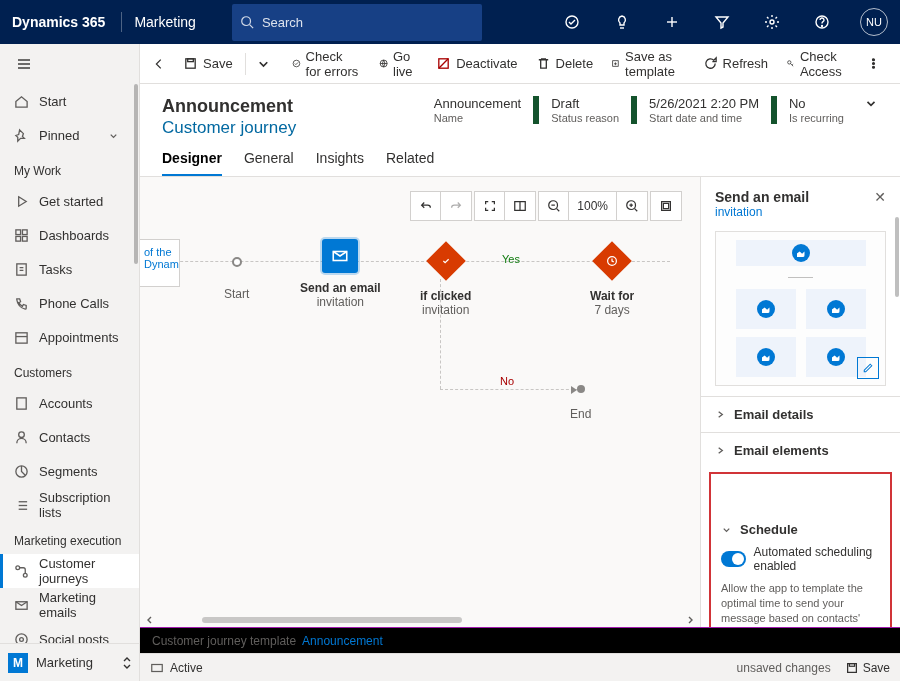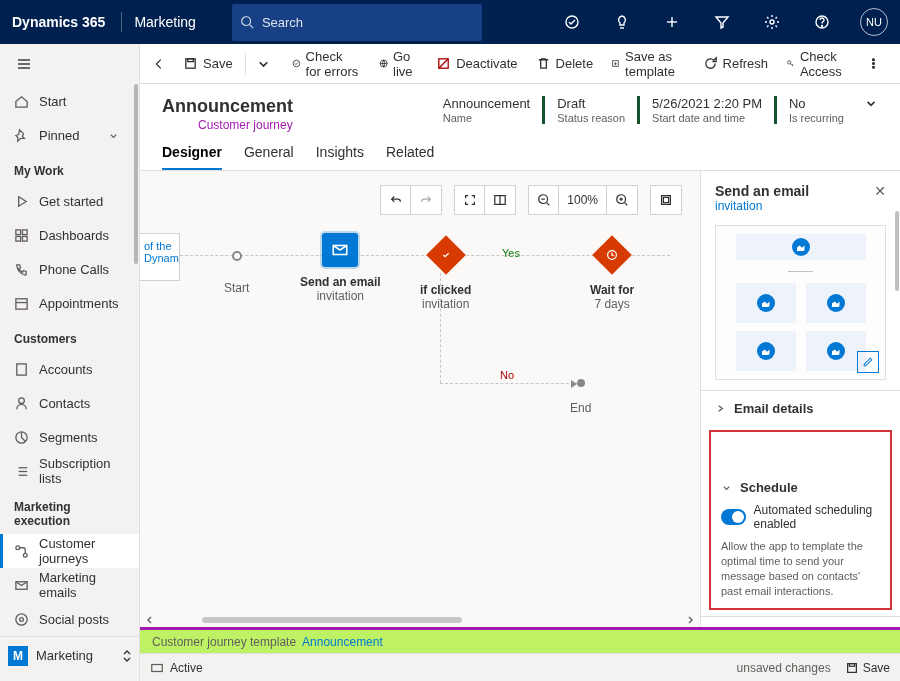"Draft" .record-header .field { border-left: 3px solid #14532d -> 6px solid #14532d }
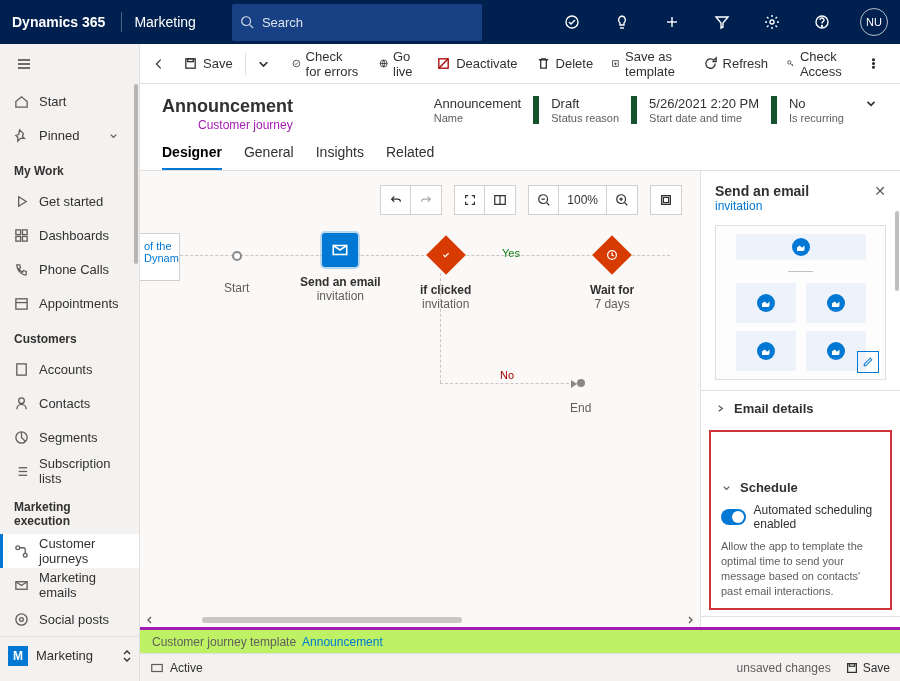"Customer journey" .record-header .sub { color: #a21caf -> #0369a1; font-size: 12px -> 17px; margin-left: 36px -> none }
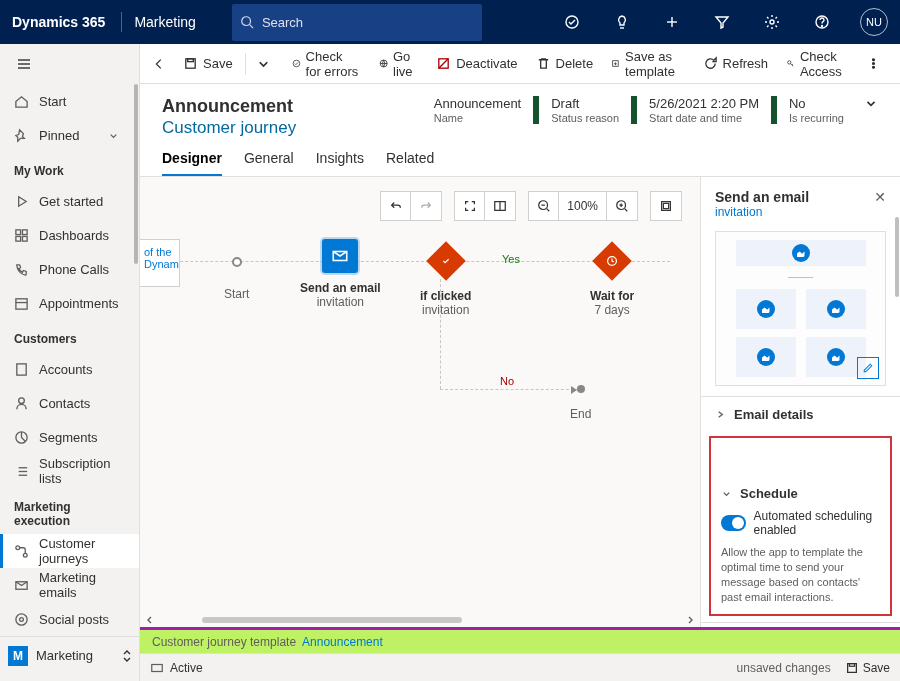"My Work" .nav-group { font-weight: 700 -> 400 }
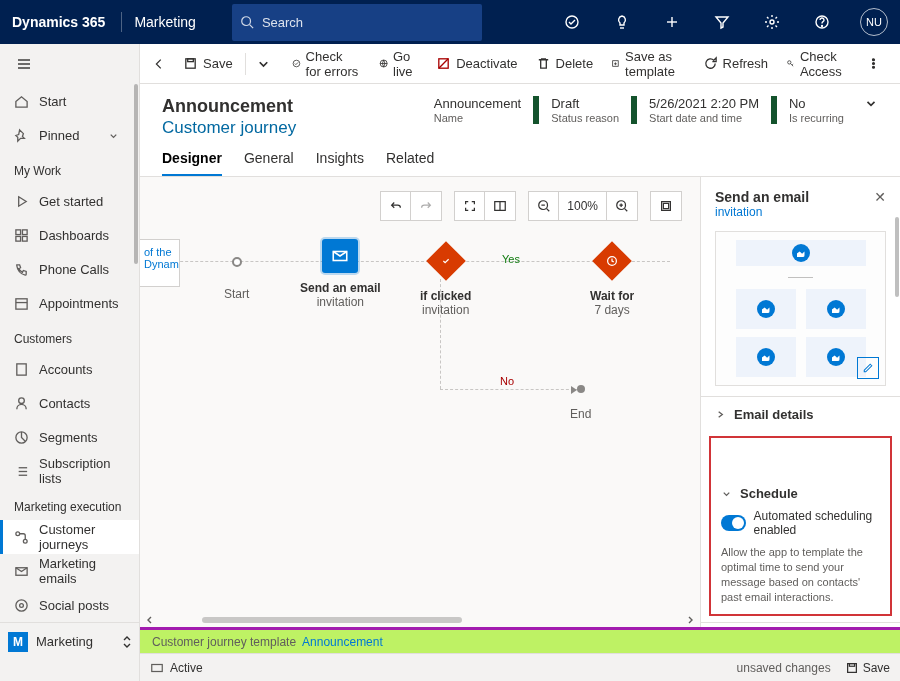"100%" .canvas-toolbar { gap: 12px -> 2px }
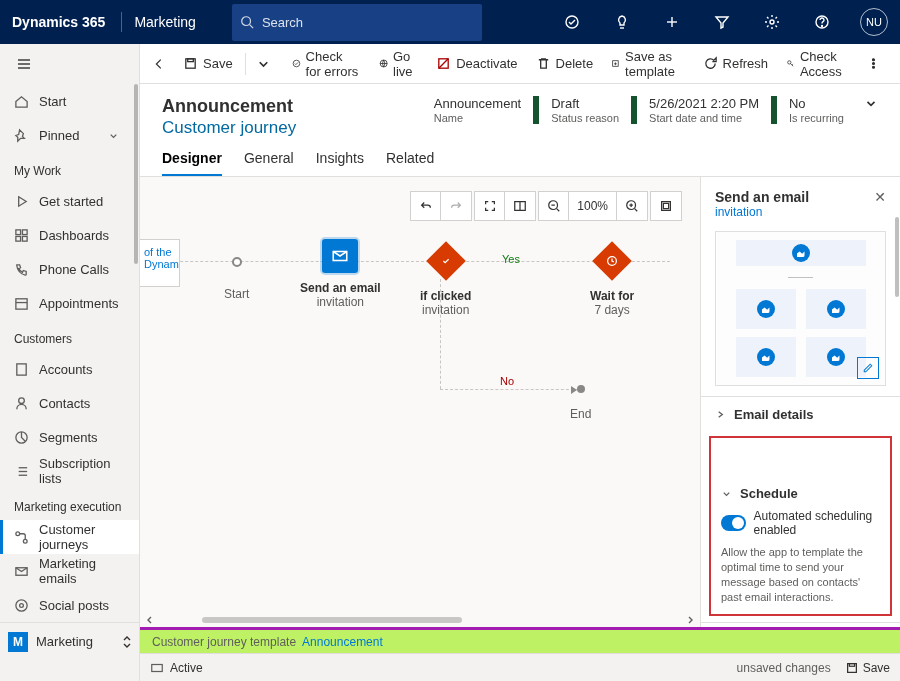"Tasks" div.nav-item { html: none -> <div> <svg> <rect></rect> <path></path> </svg> <span>Tasks</span> </div> }
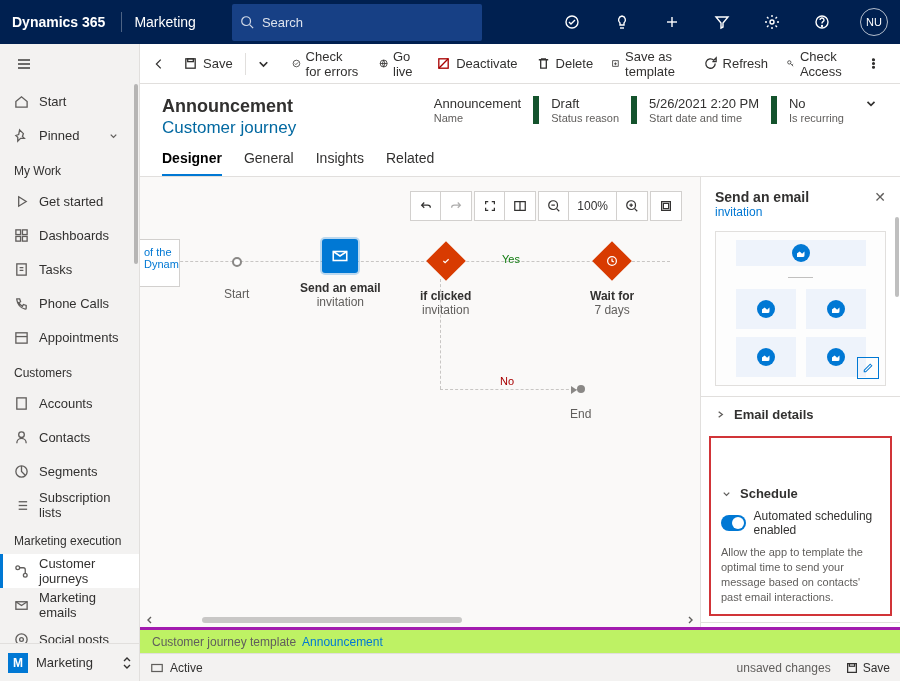"Email elements" div.section { html: none -> <div> <svg> <path></path> </svg> <span>Email elements</span> </div> }
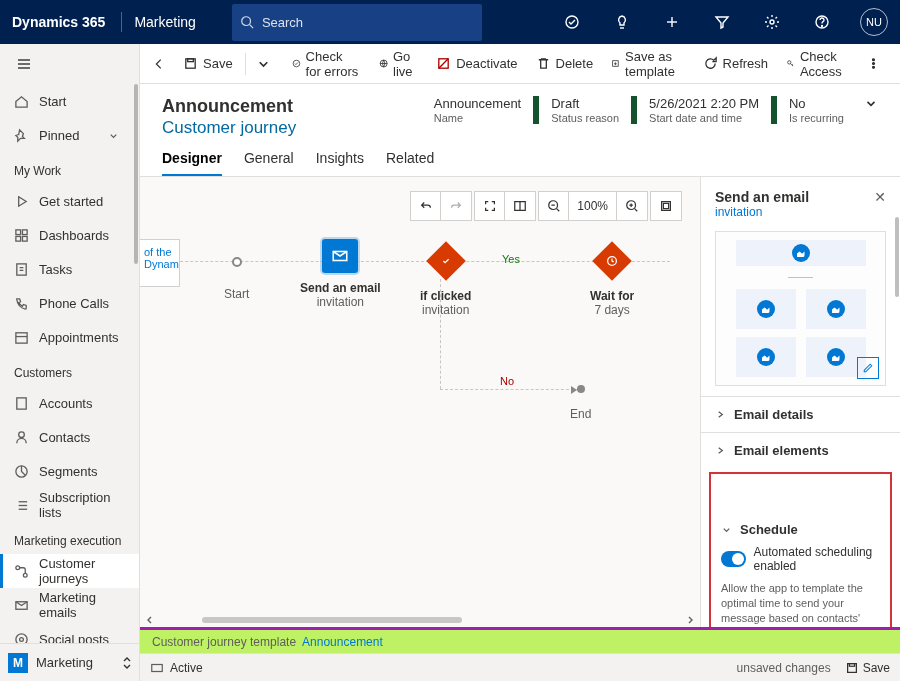"Customer journey template" .breadcrumb-bar { background: #bef264 -> #000000; border-top: 3px solid #a21caf -> 1px solid #a21caf }
